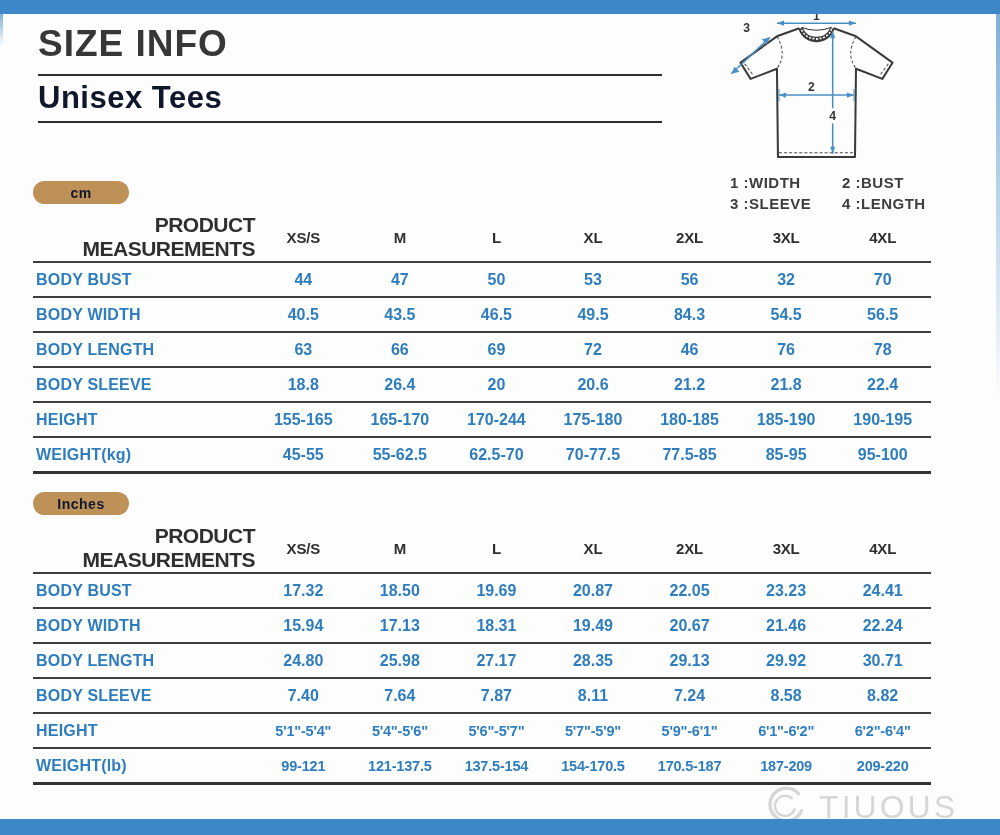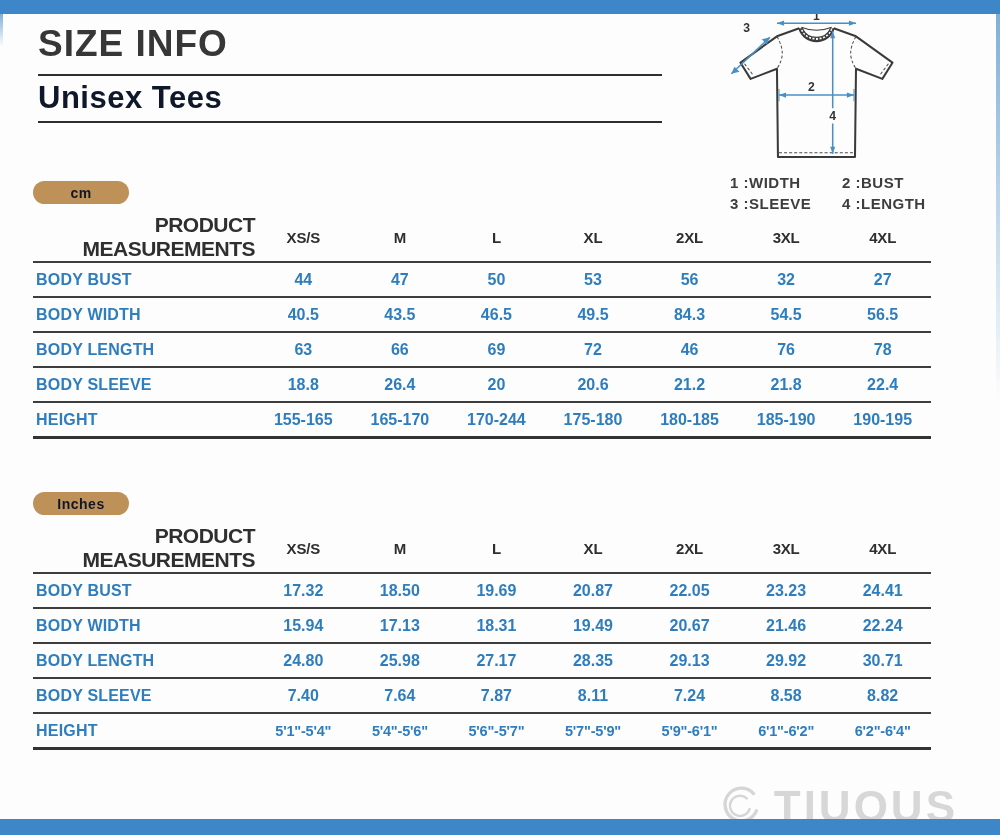"27" td { text: 27 -> 70 }
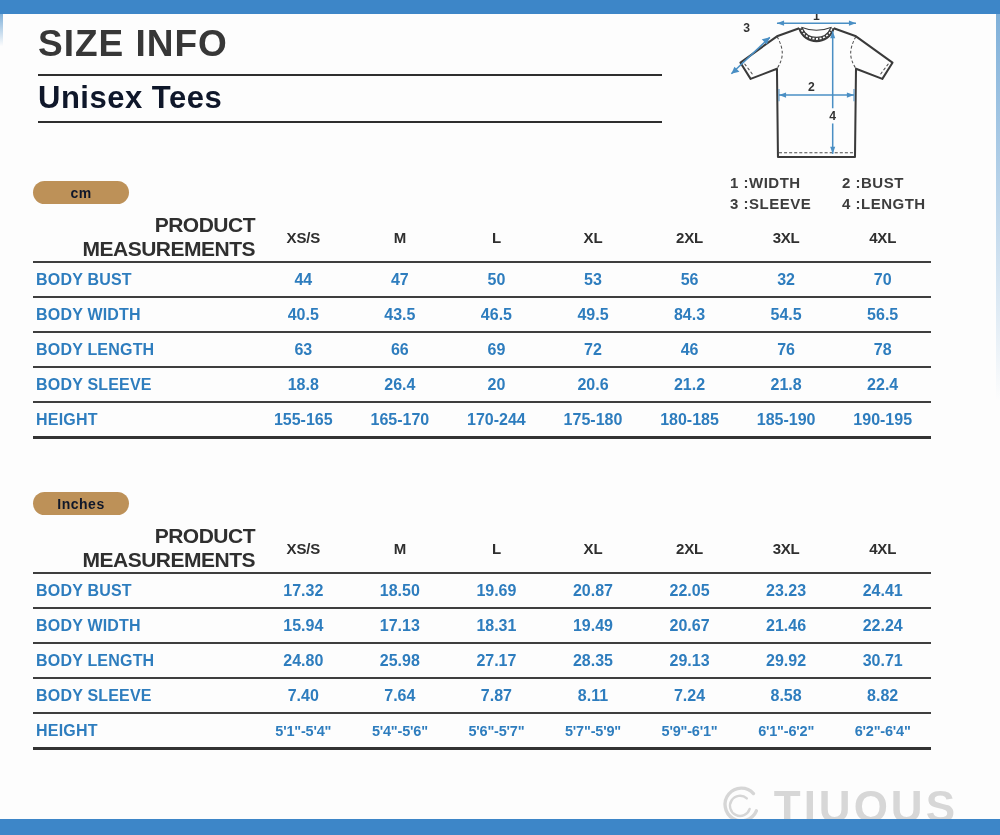"WEIGHT(kg)" tr.r5 { html: none -> <tr> <td>WEIGHT(kg)</td> <td>45-55</td> <td>55-62.5</td> <td>62.5-70</td> <td>70-77.5</td> <td>77.5-85</td> <td>85-95</td> <td>95-100</td> </tr> }
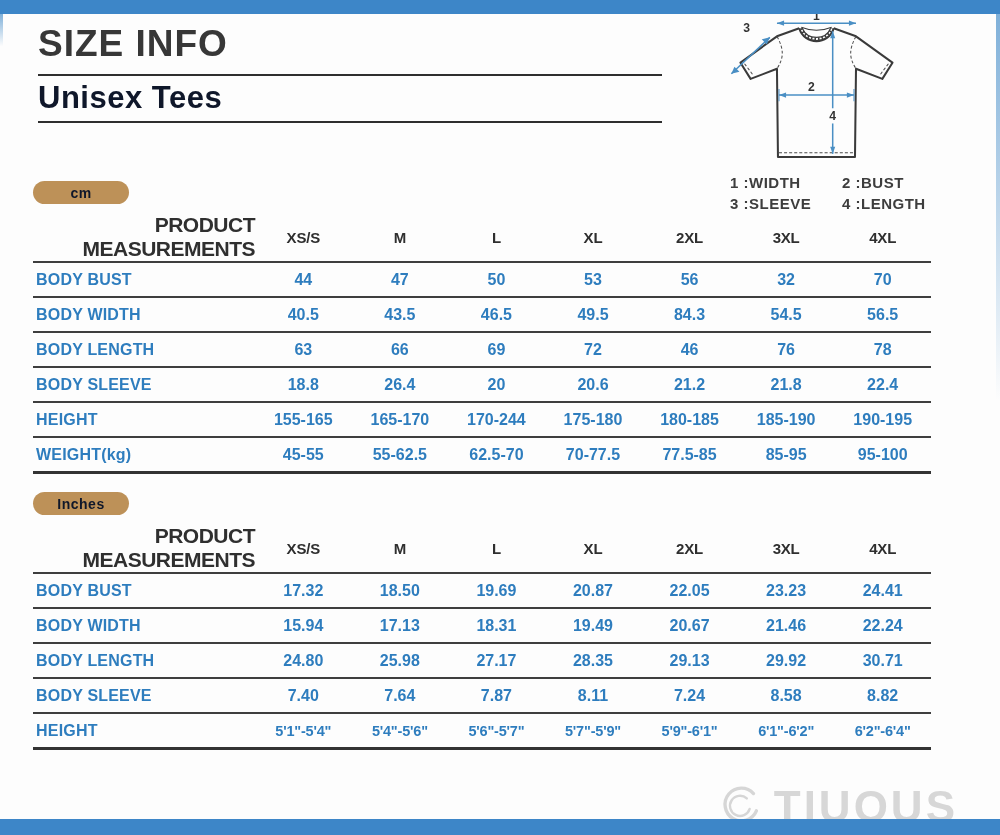"WEIGHT(lb)" tr.r5 { html: none -> <tr> <td>WEIGHT(lb)</td> <td>99-121</td> <td>121-137.5</td> <td>137.5-154</td> <td>154-170.5</td> <td>170.5-187</td> <td>187-209</td> <td>209-220</td> </tr> }
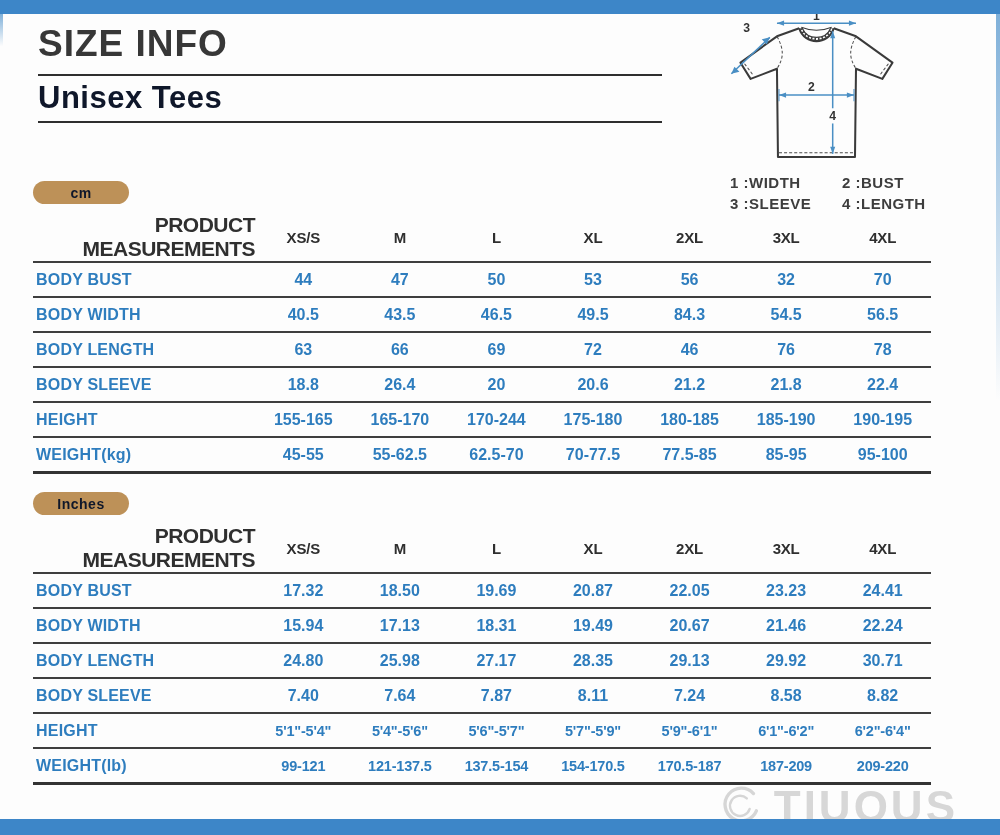"TIUOUS" .watermark .wm-text { font-size: 44px -> 32px; font-weight: 700 -> 400 }
